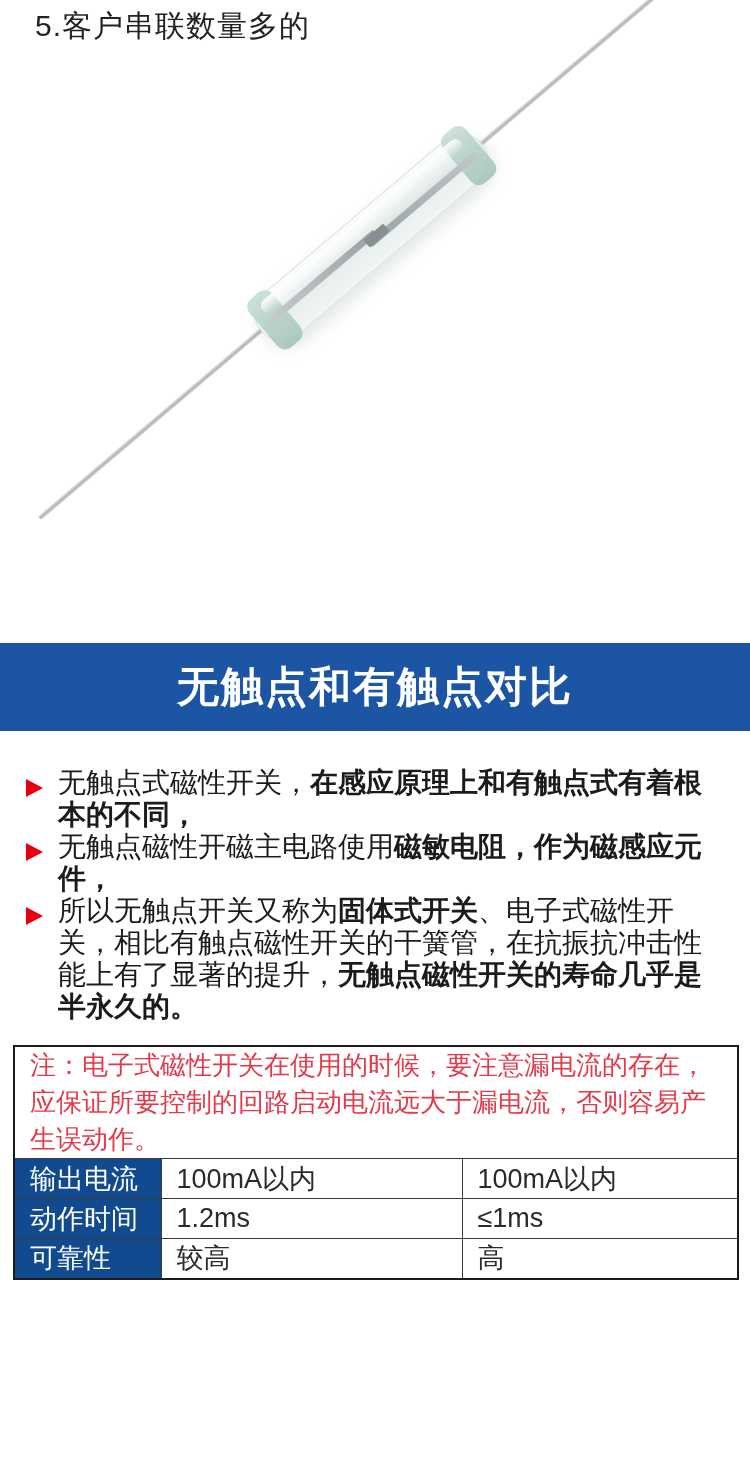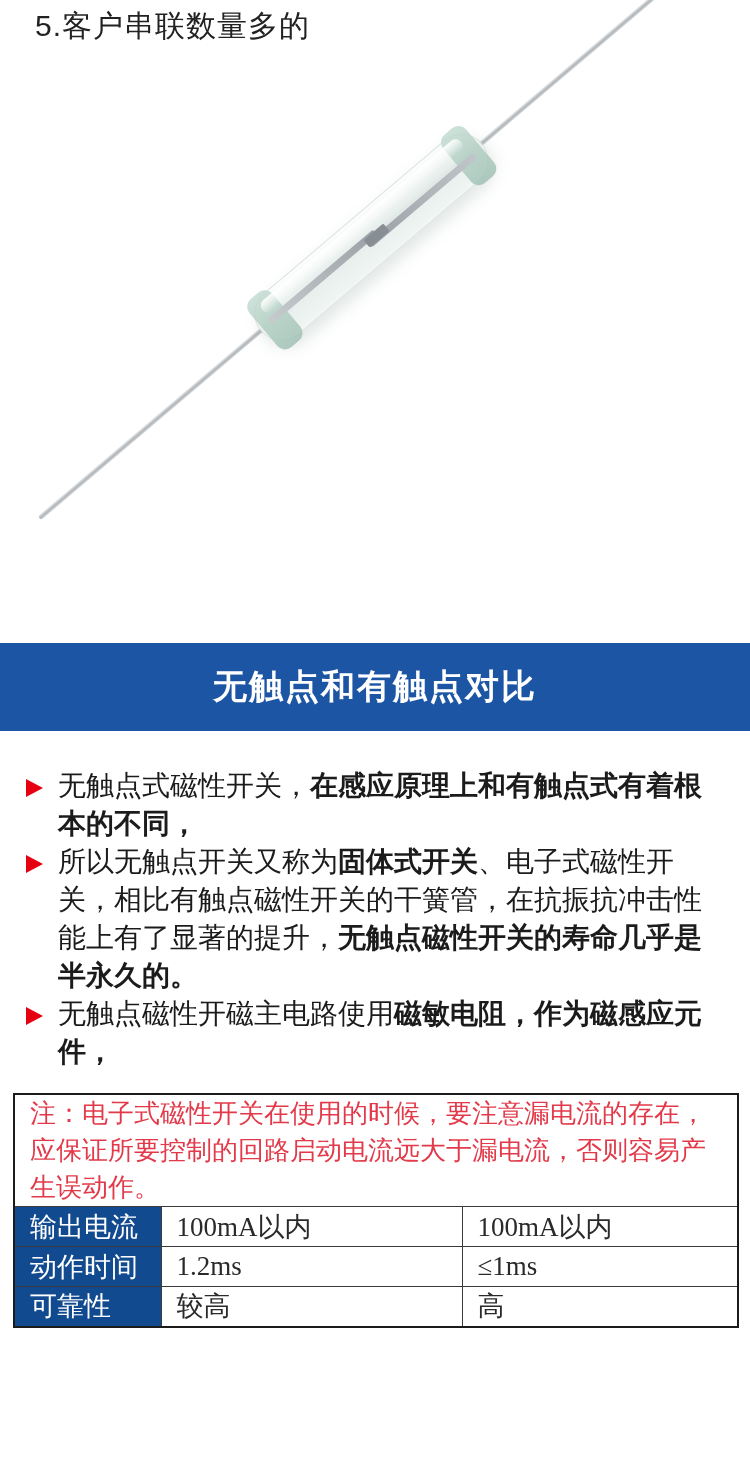"无触点和有触点对比" .banner-title { font-size: 34px -> 42px }
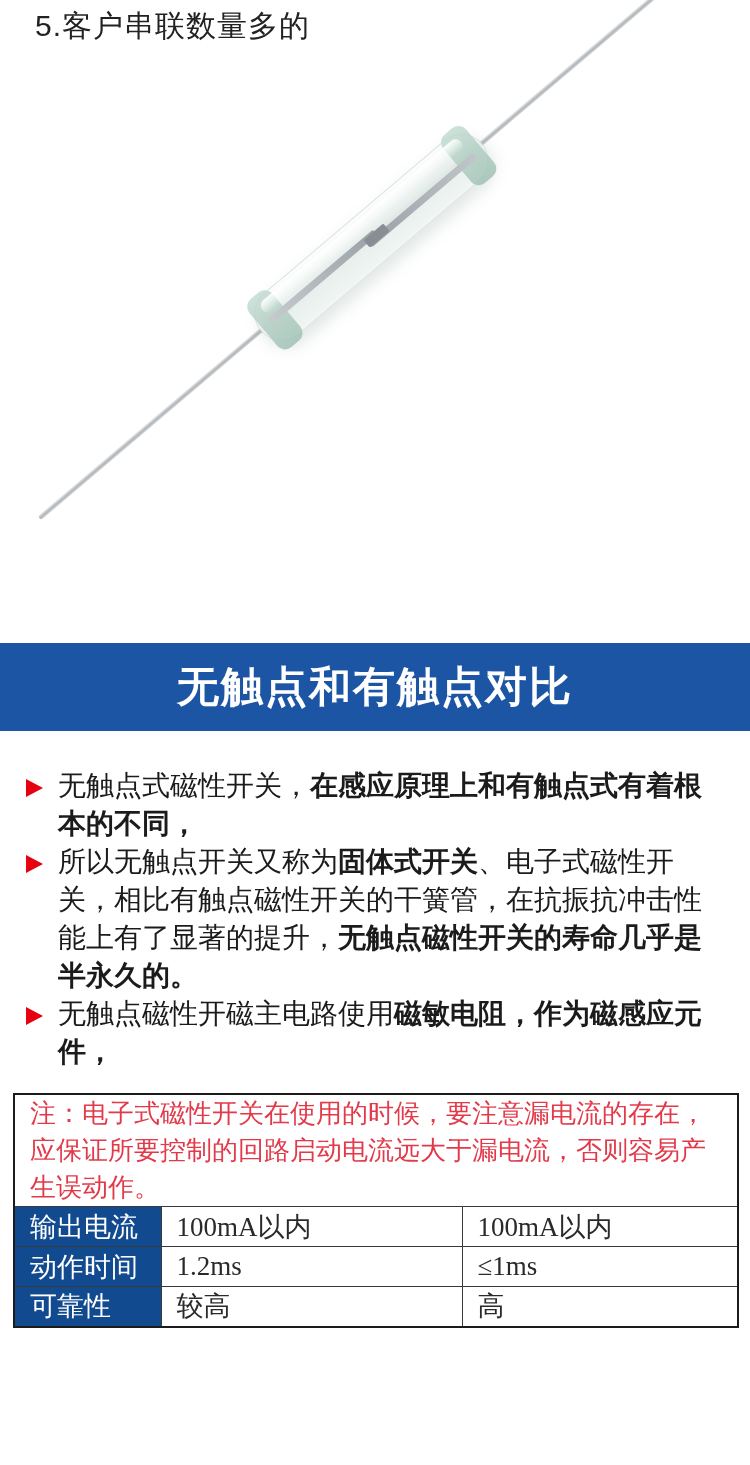"无触点式磁性开关，在感应原理上和有触点式有着根本的不同，" .bullet { line-height: 38px -> 32px }
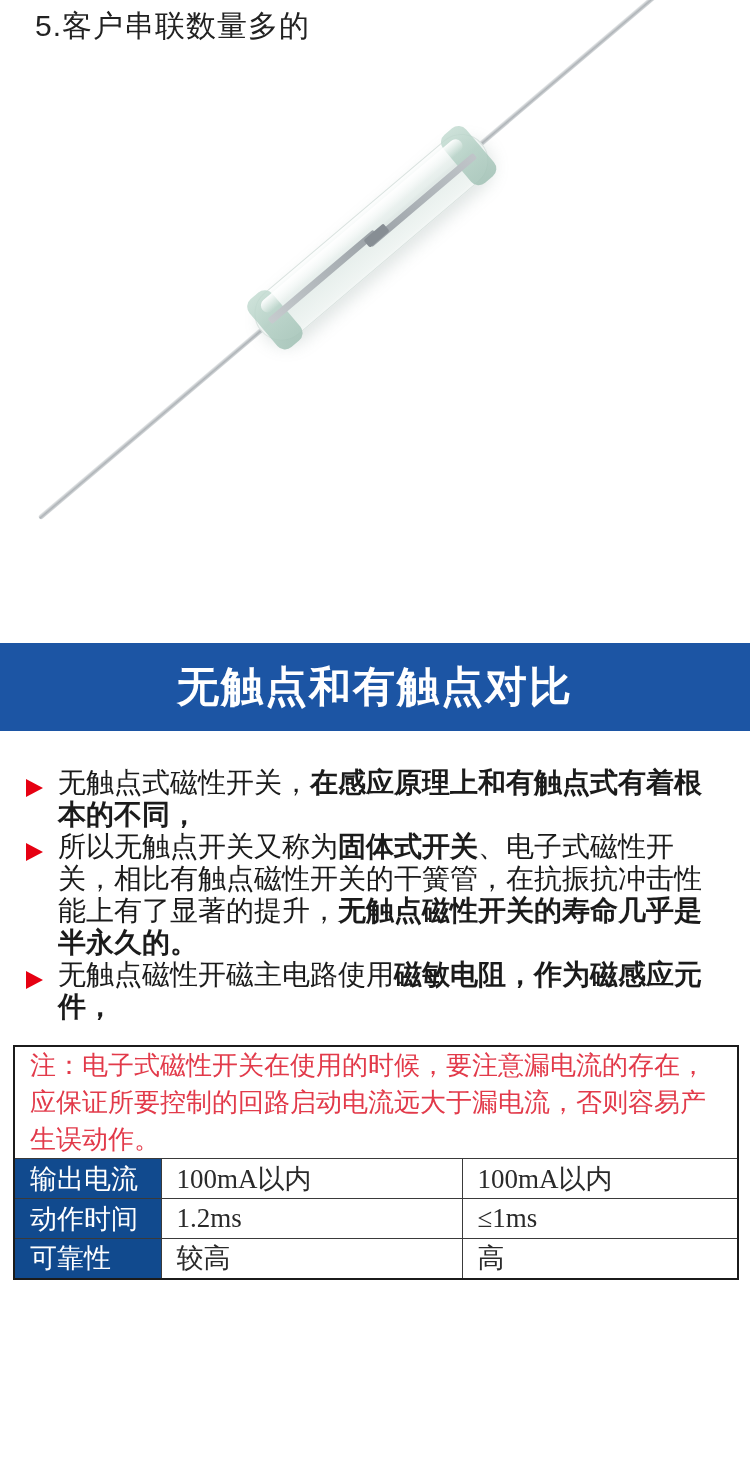"所以无触点开关又称为固体式开关、电子式磁性开关，相比有触点磁性开关的干簧管，在抗" div.bullet { order: before "无触点磁性开磁主电路使用磁敏电阻，作为磁感应元件，" -> after "无触点磁性开磁主电路使用磁敏电阻，作为磁感应元件，" }
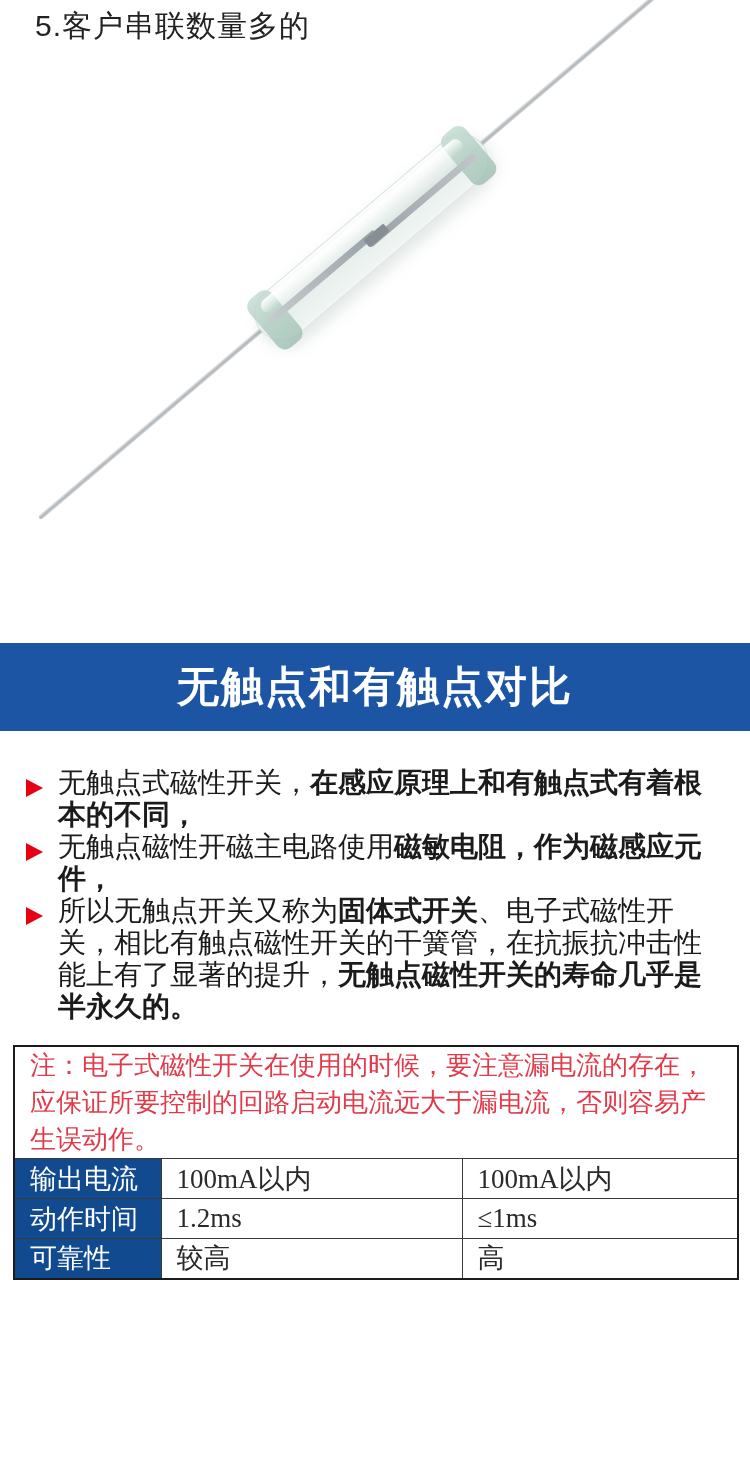"输出电流" tr.h-std { font-family: Liberation Serif, serif -> none }
